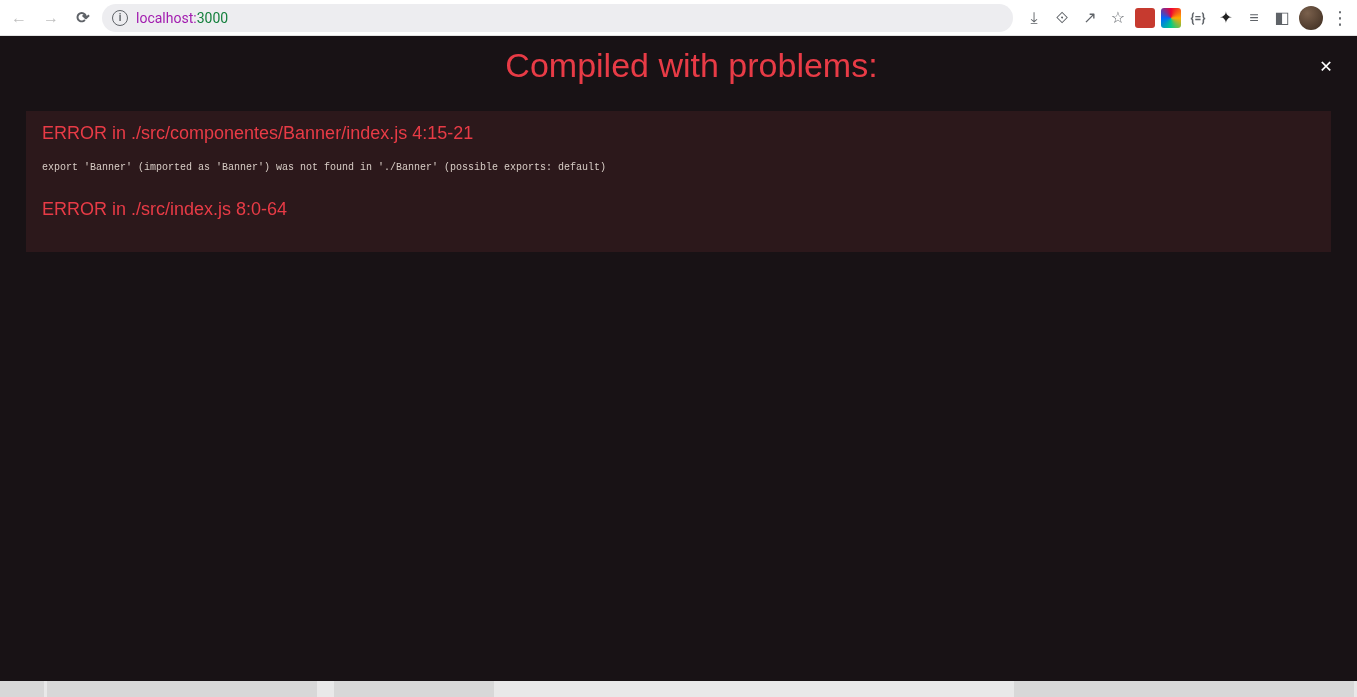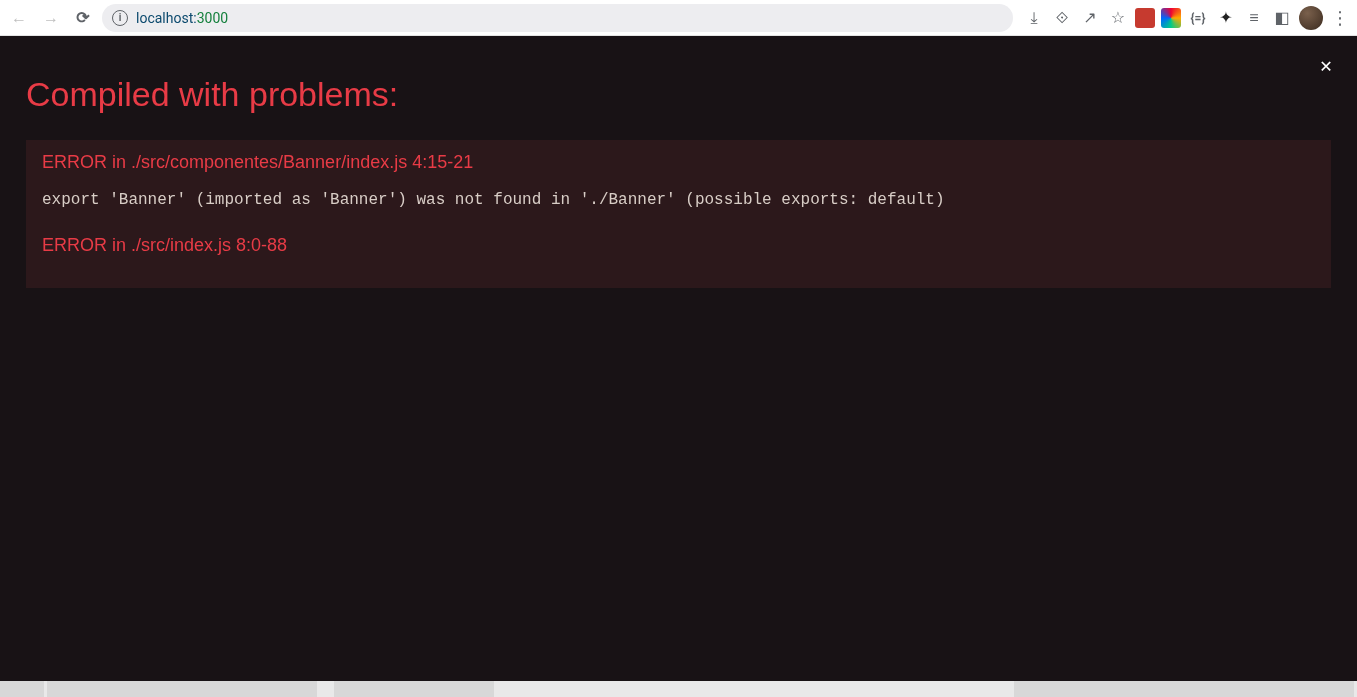"localhost:" .address-bar .url-host { color: #0c4a6e -> #a21caf }
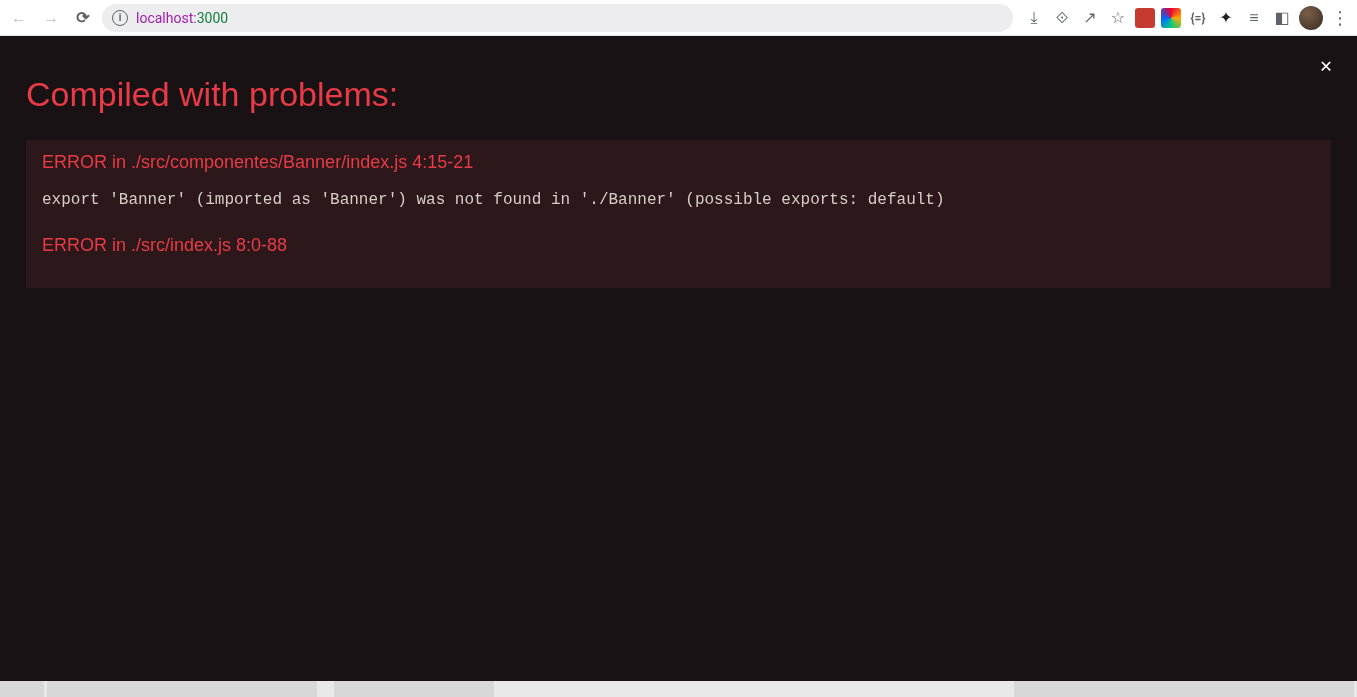"Compiled with problems:" .overlay h1 { margin: 39px 0 26px 26px -> 10px 0 26px 26px; text-align: none -> center }
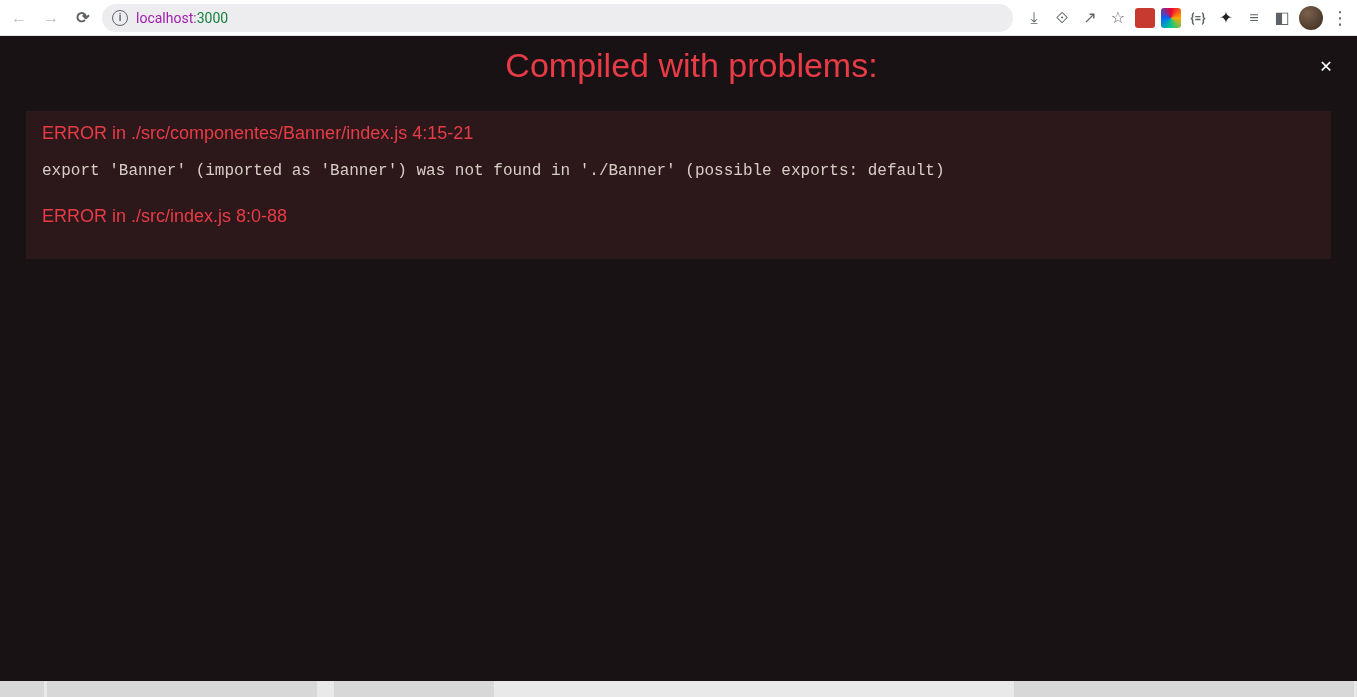"export 'Banner' (imported as 'Banner')" .err-msg { font-size: 16px -> 10px }
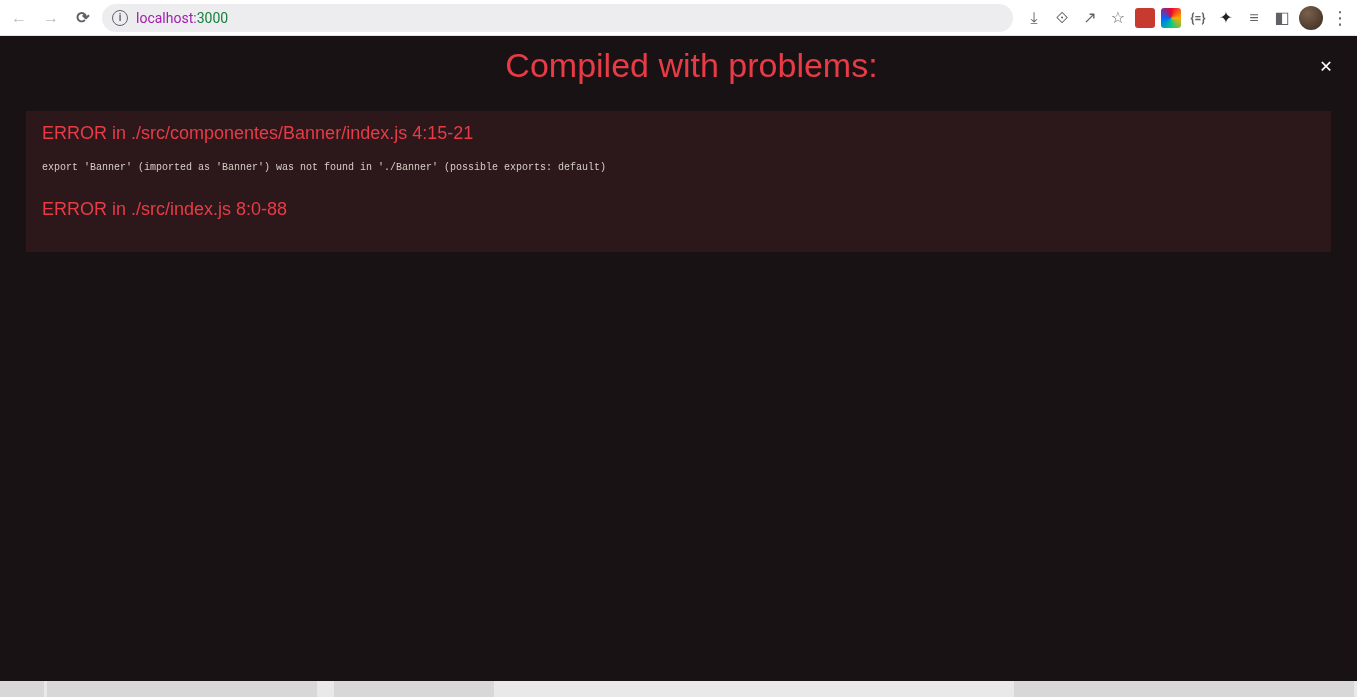"ERROR in ./src/index.js 8:0-88" div.err-title { text: 8:0-88 -> 8:0-64 }
